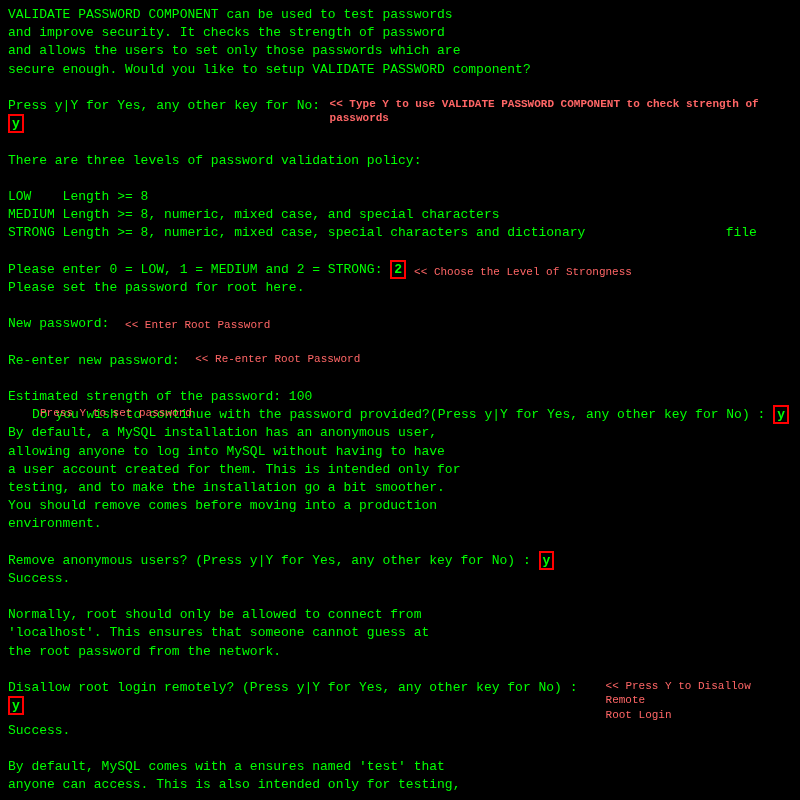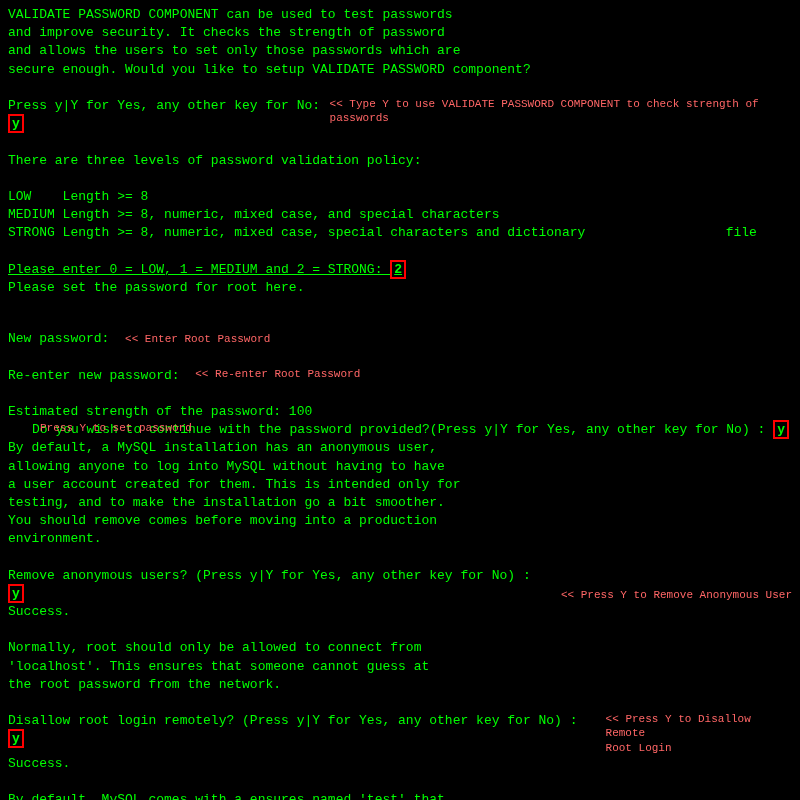"<< Type Y to use" div { font-weight: none -> bold }
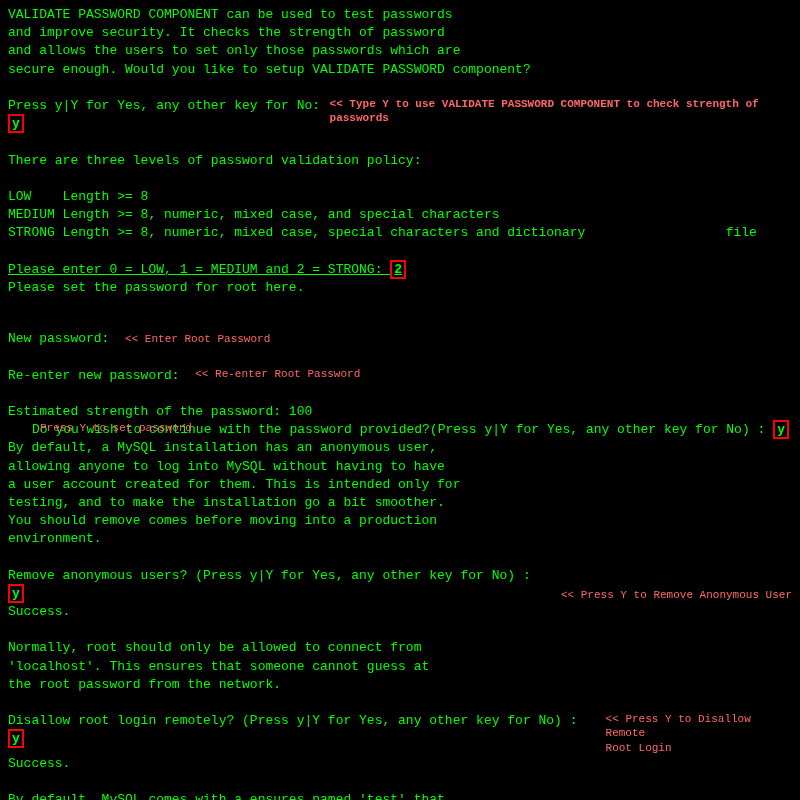"Please enter 0 = LOW," div { text-decoration: underline -> none }
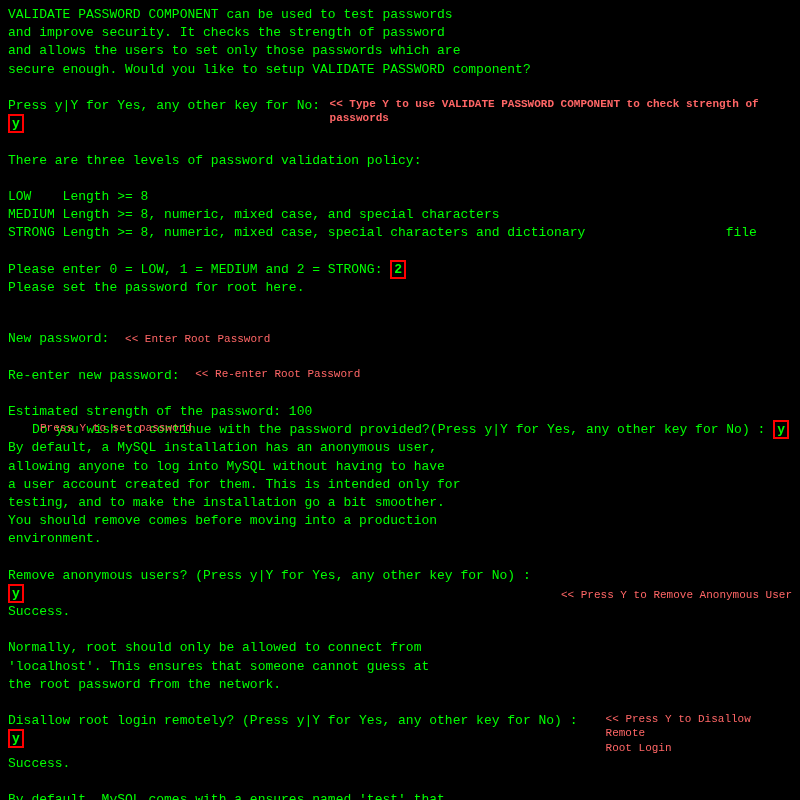"<< Choose the Level of" div { html: none -> <div>&lt;&lt; <span>Choose the Level of Strongness</span></div> }
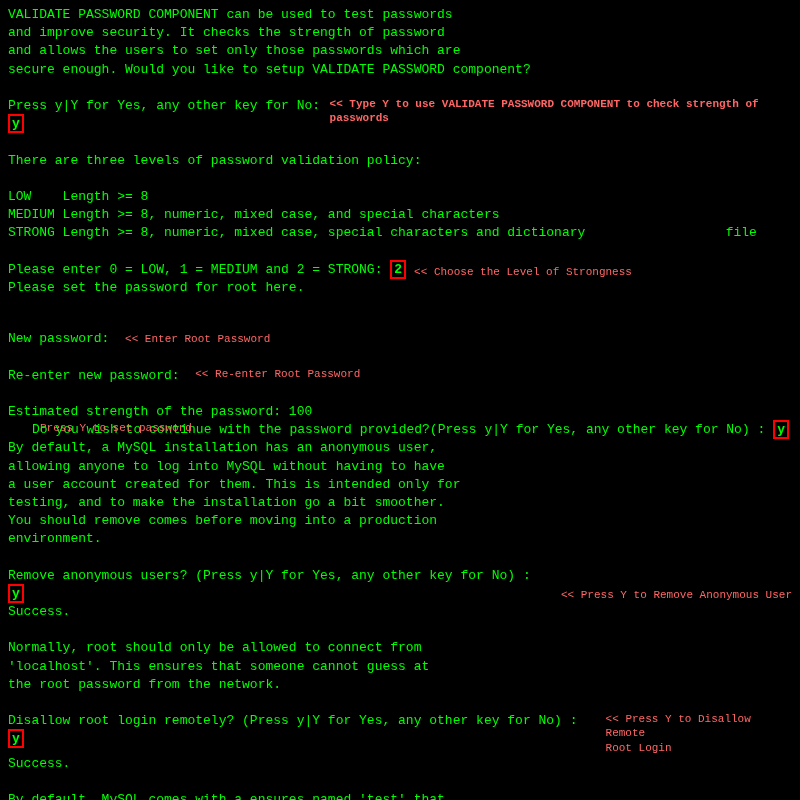"New password:" div { align-items: center -> flex-end; margin-top: 15px -> none }
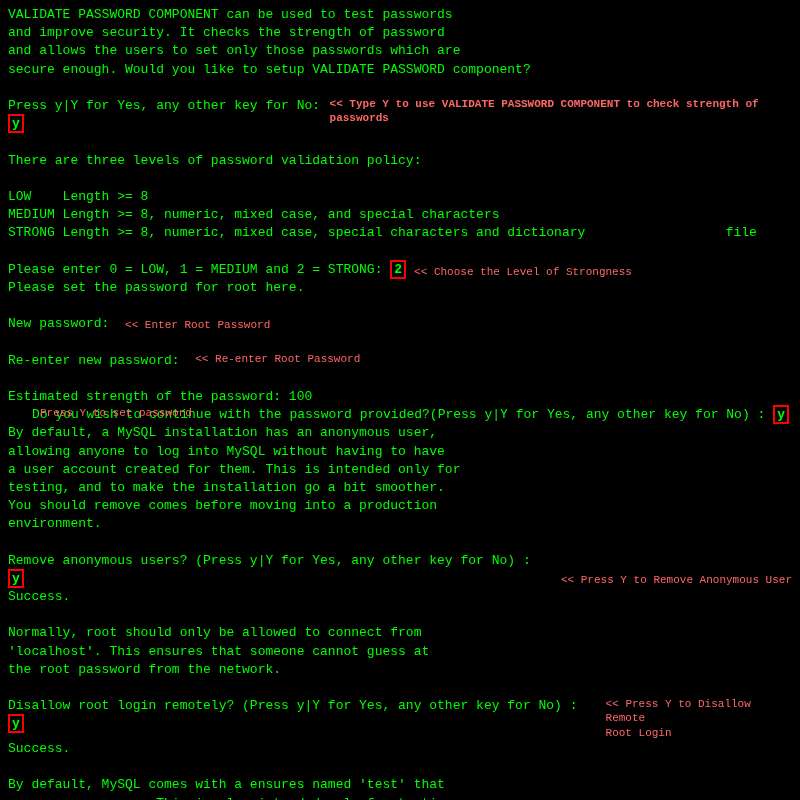"<< Press Y to Remove" div { html: <div>&lt;&lt; <span>Press Y to Remove Anonymous User</span></div> -> none }
